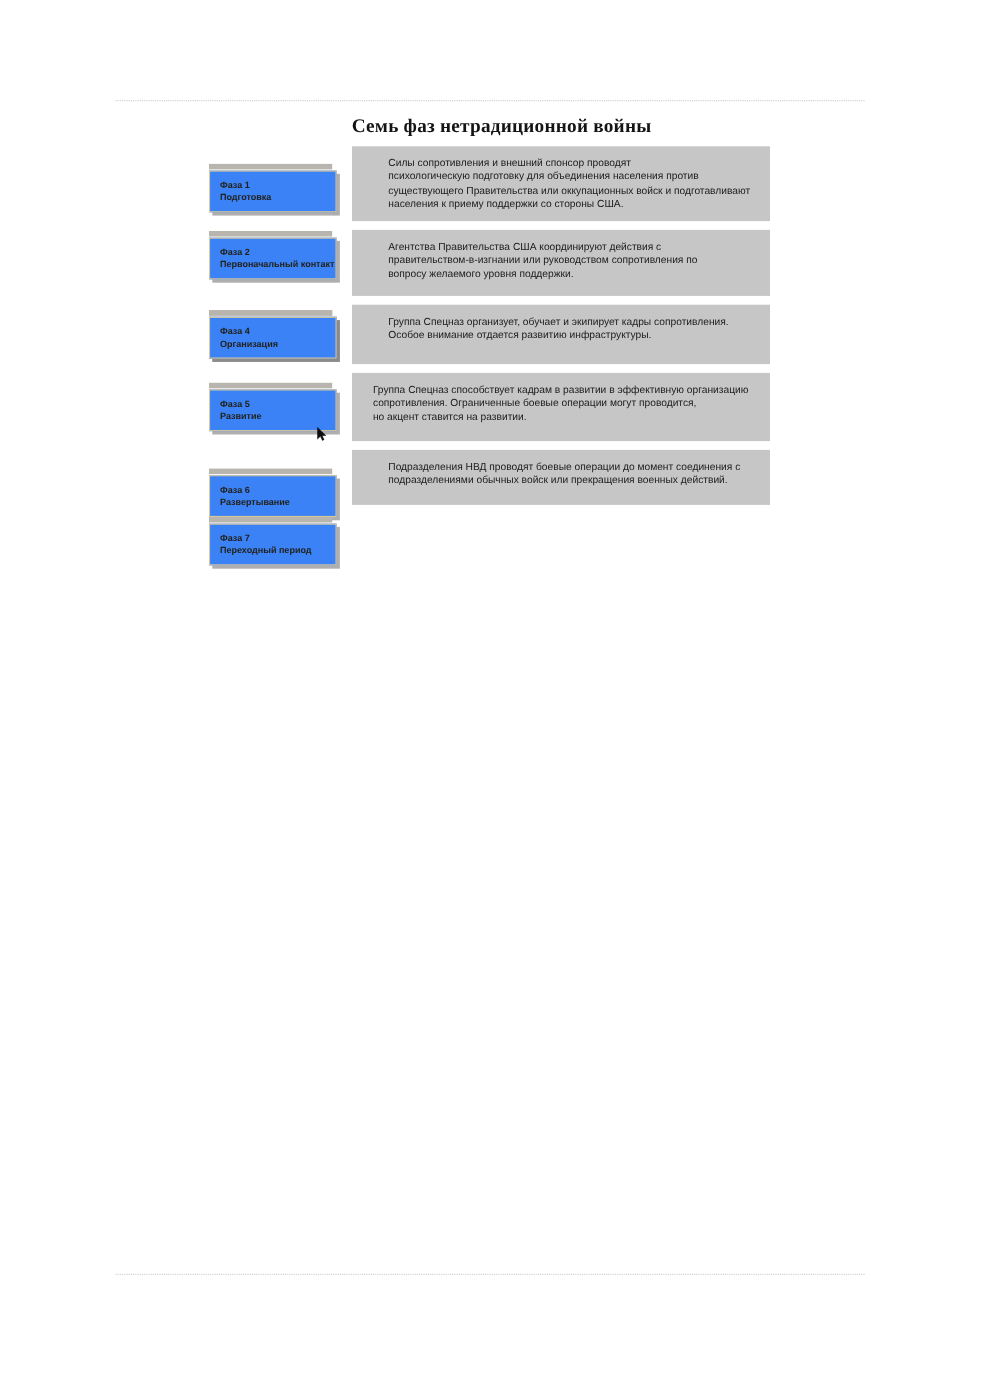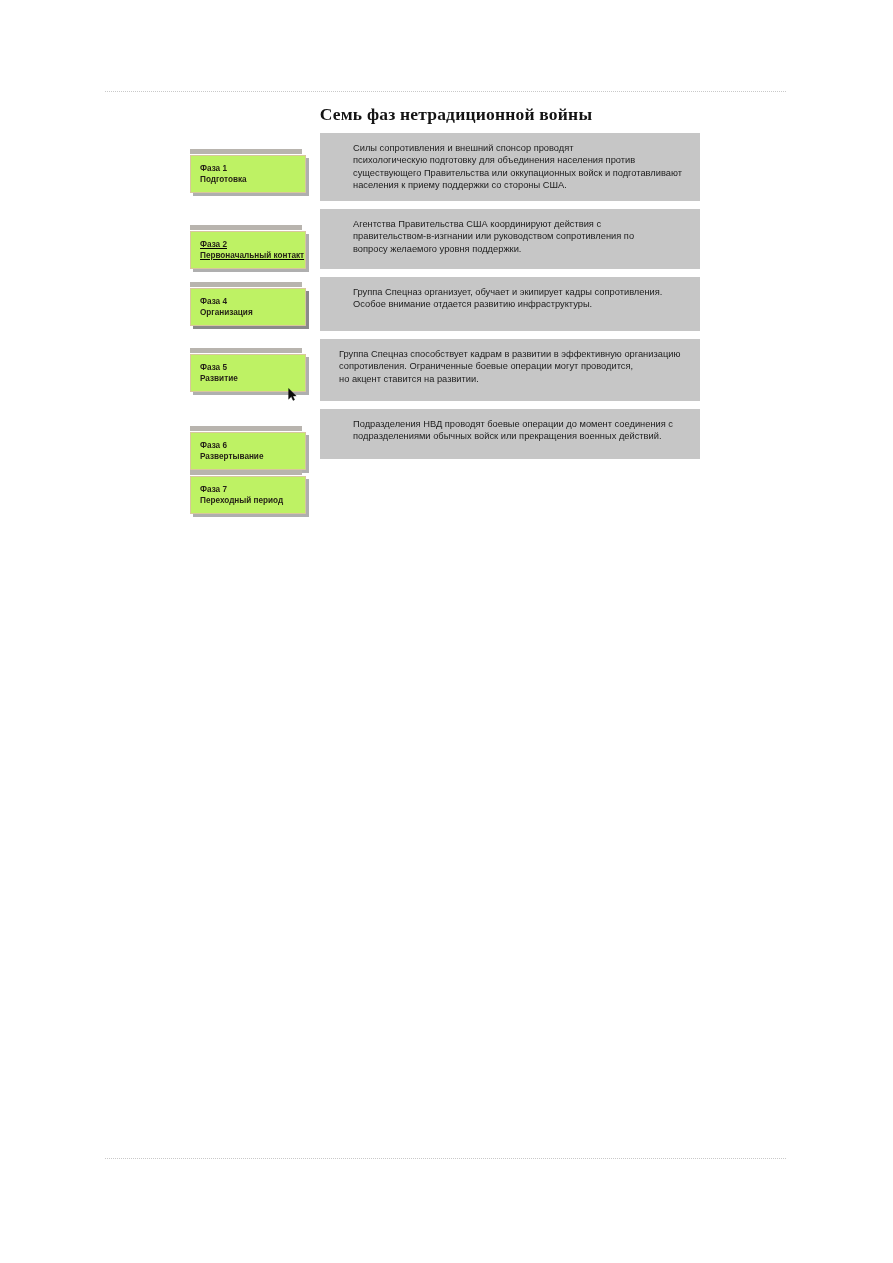"Фаза 1" .phase-label { background: #bef264 -> #3b82f6 }
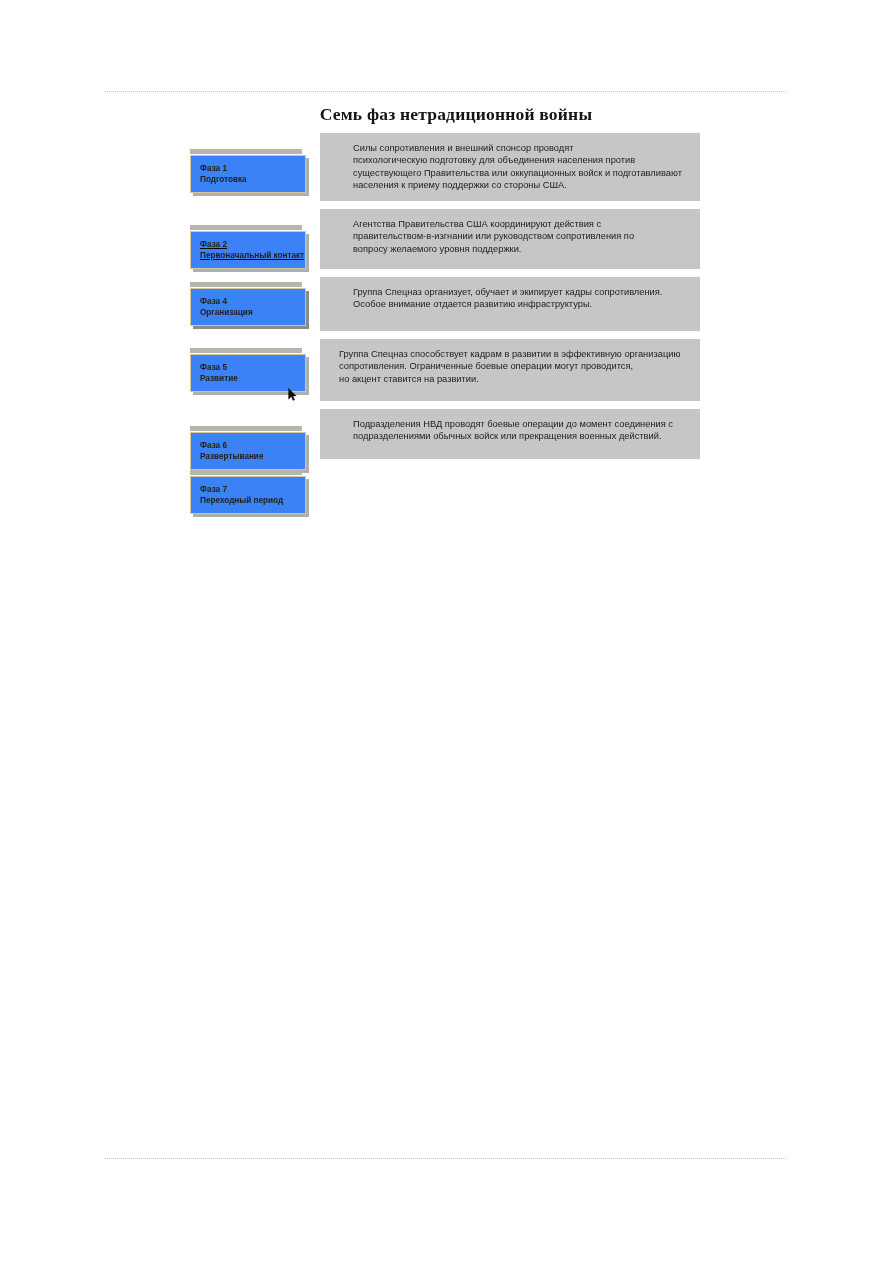"Фаза 2" .r2 .phase-label { text-decoration: underline -> none; top: 22px -> 7px }
